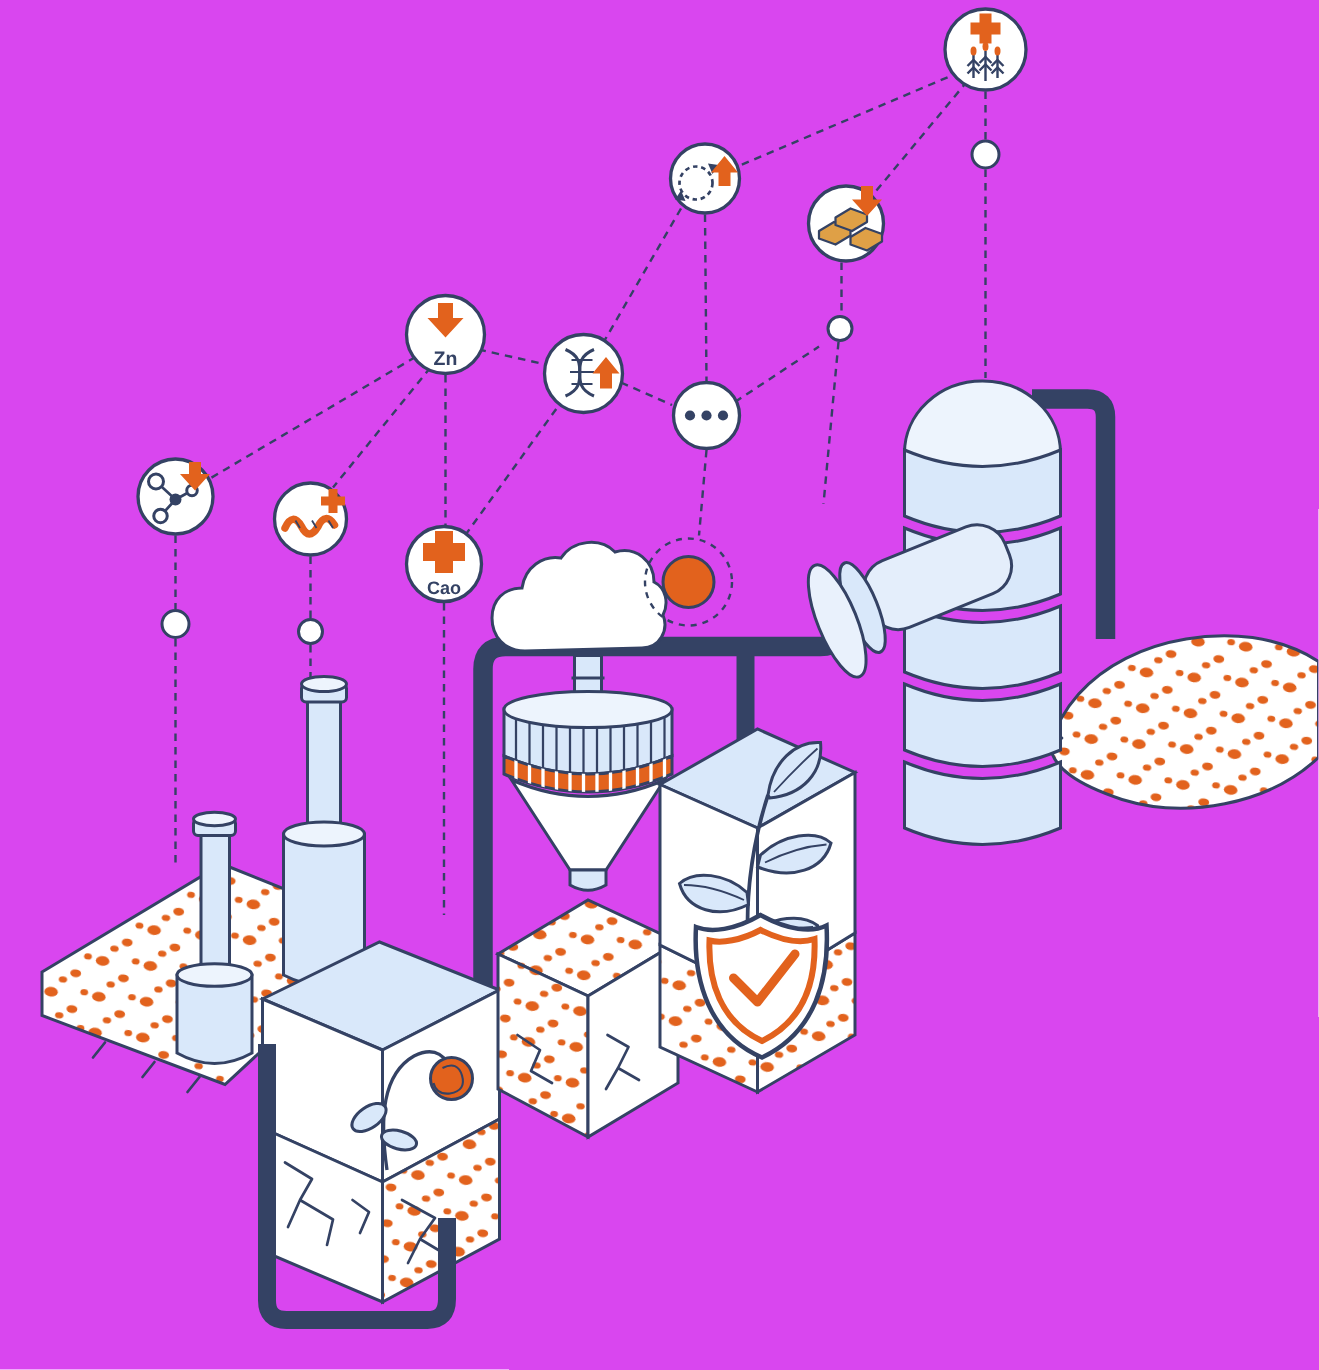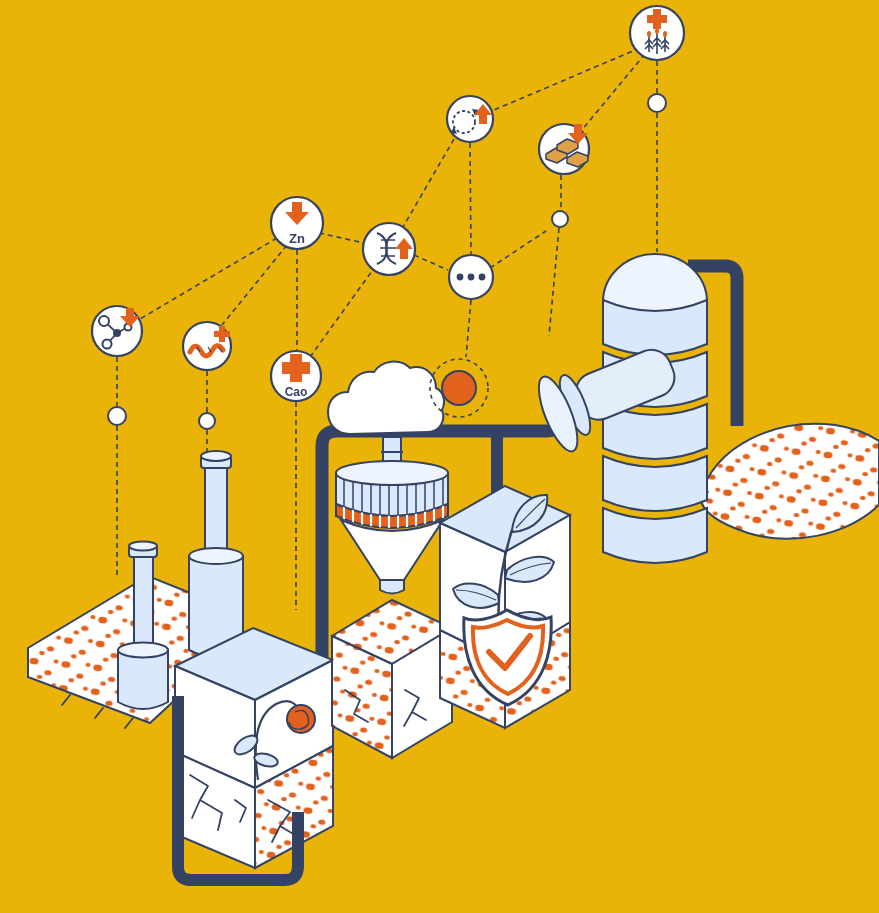"Zn" .canvas { background: #eab308 -> #d946ef }
